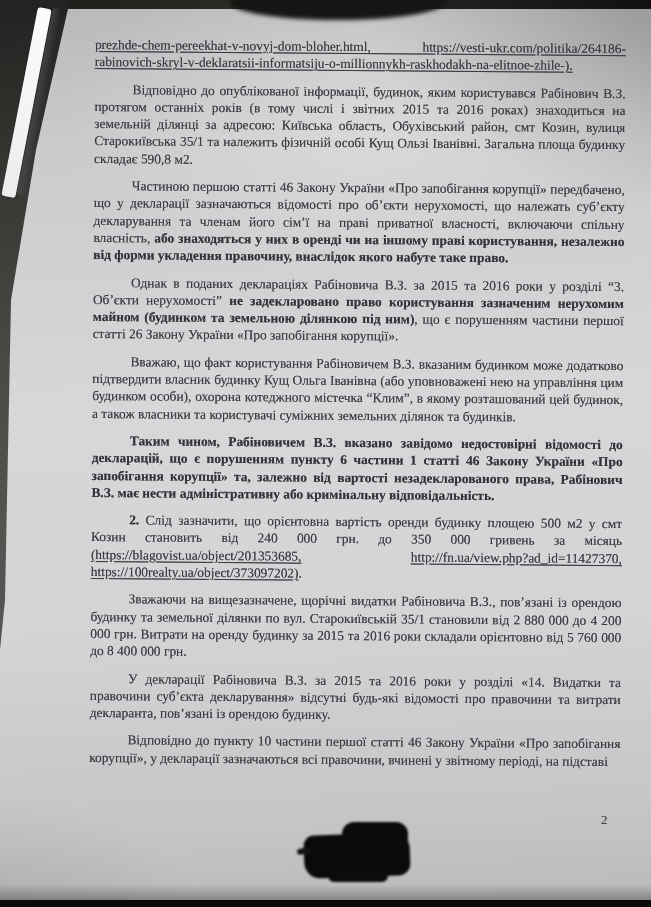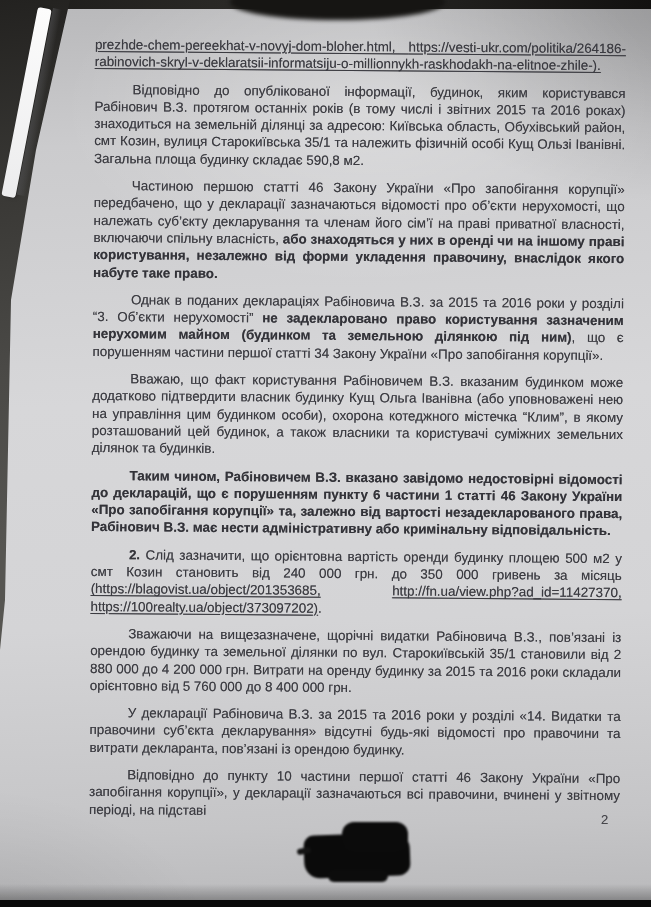"prezhde-chem-pereekhat-v-novyj-dom-blohe" .stage { font-family: Liberation Sans, sans-serif -> Liberation Serif, serif }
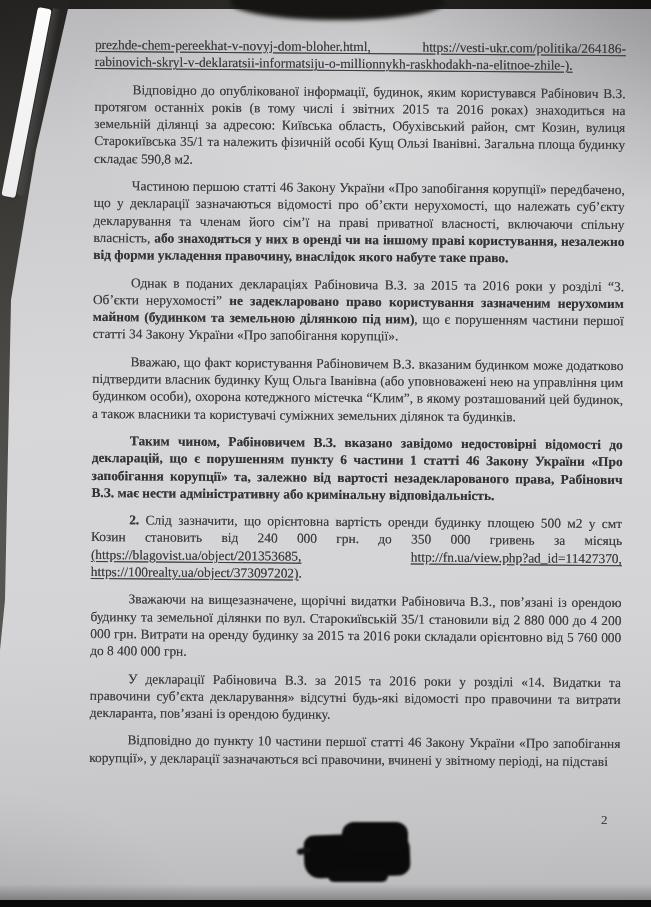", що є порушенням частини" span { text: 34 -> 26 }
